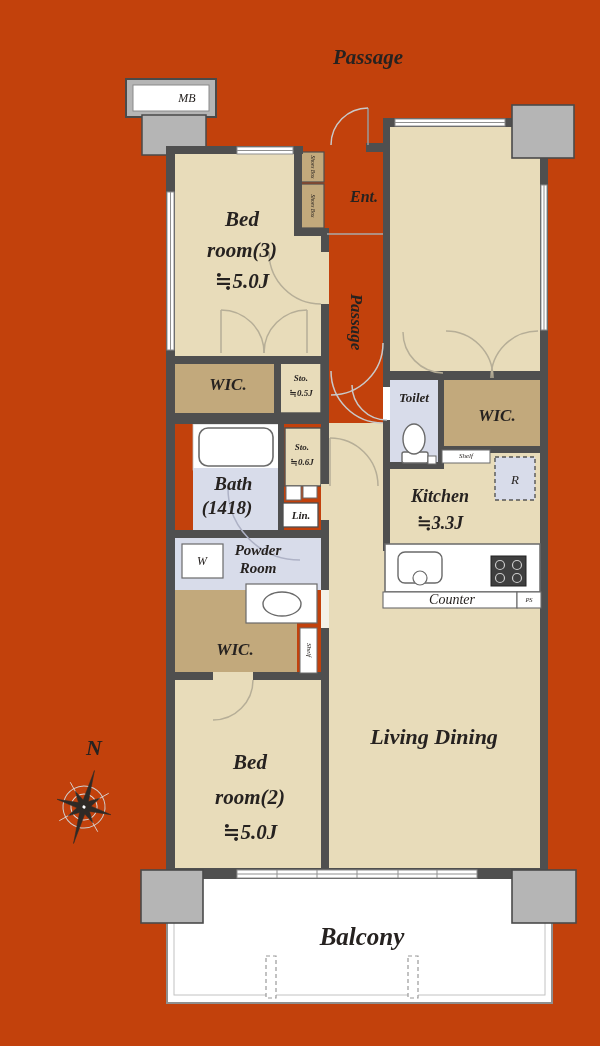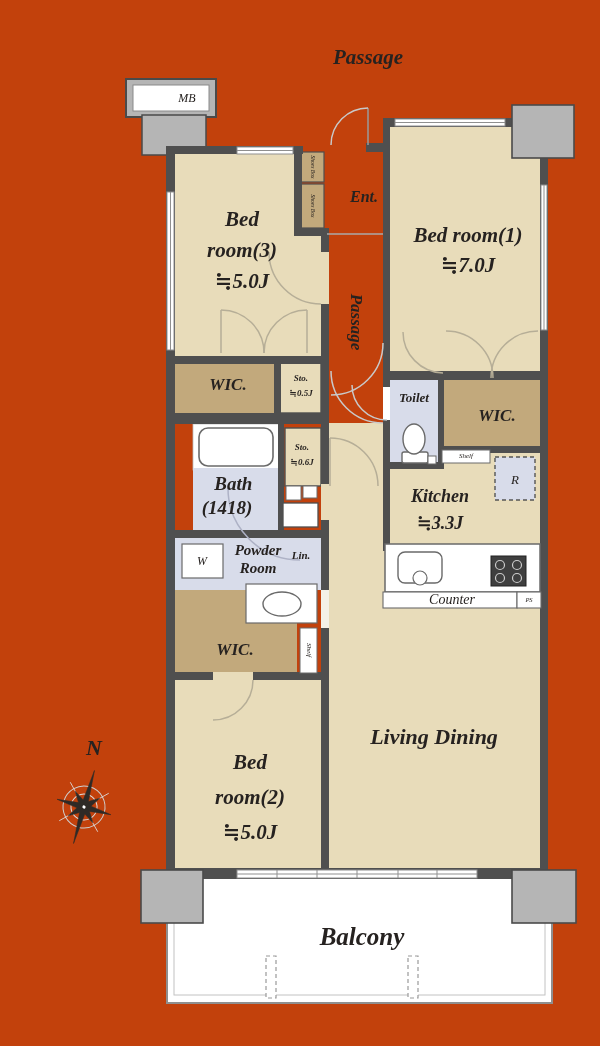"Bed room(1)" div.block { html: <div> <div>Bed room(1)</div> <div>≒7.0J</div> </div> -> none }
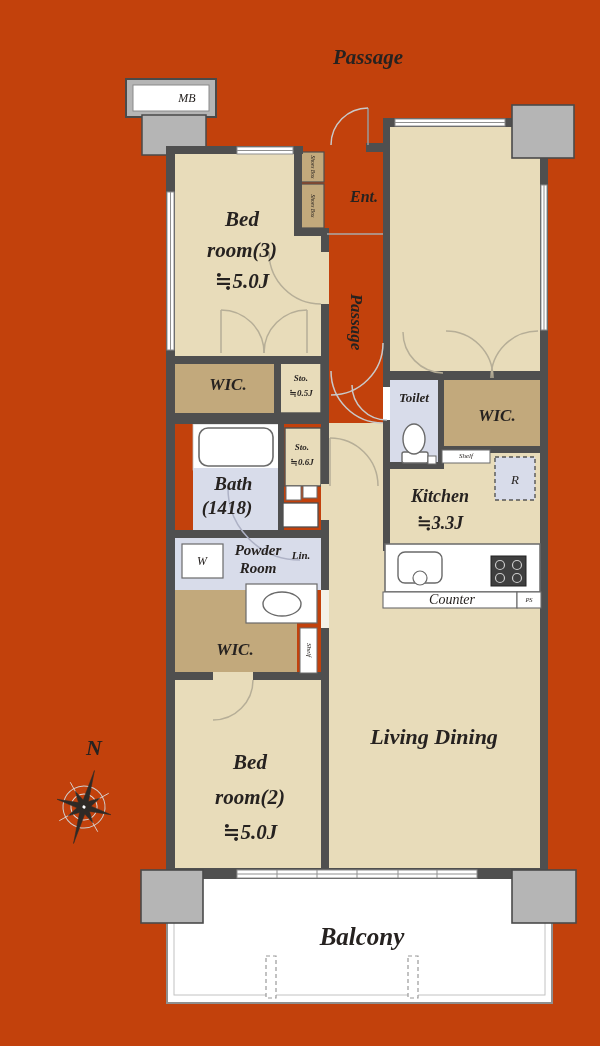"Lin." div.lbl { margin-top: 40px -> none }
